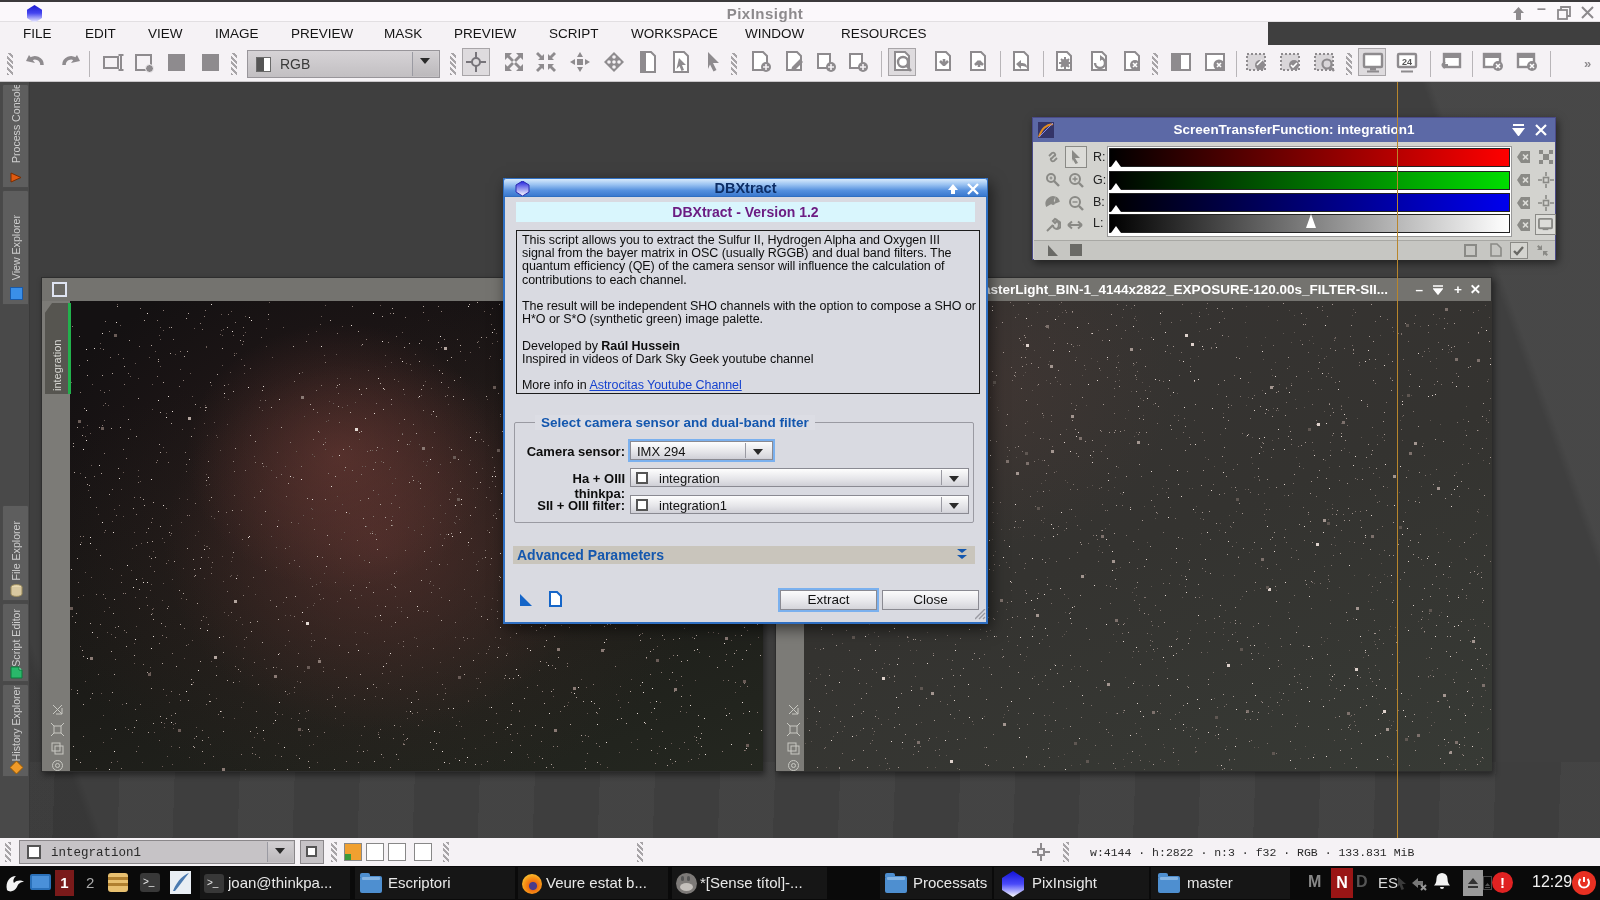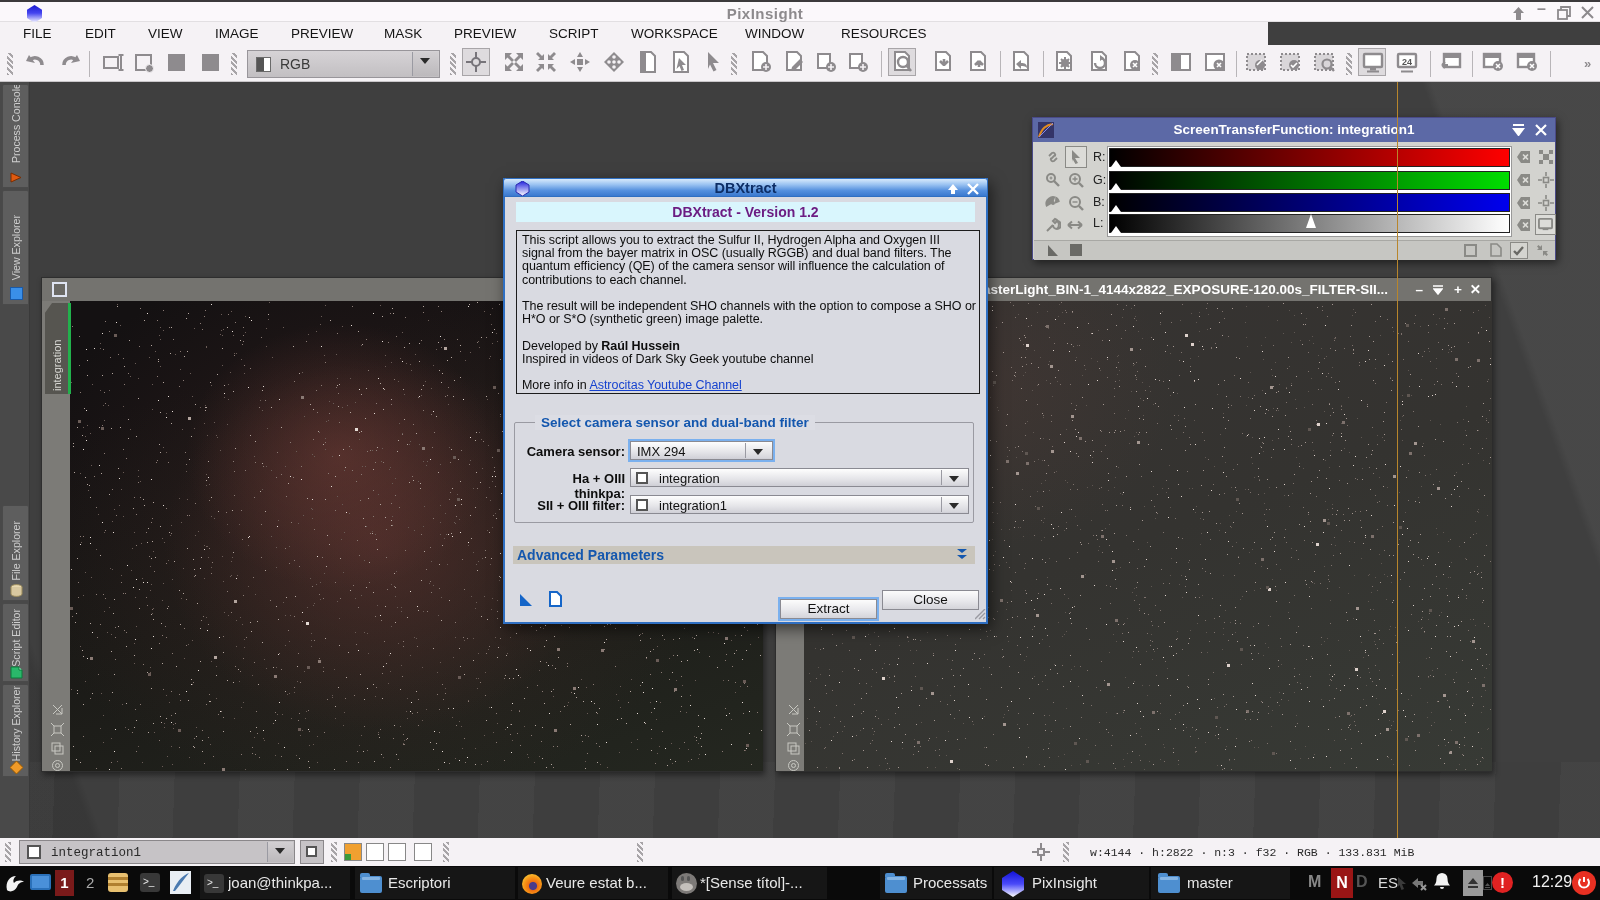"Extract" div.btn { margin-top: 9px -> none }
